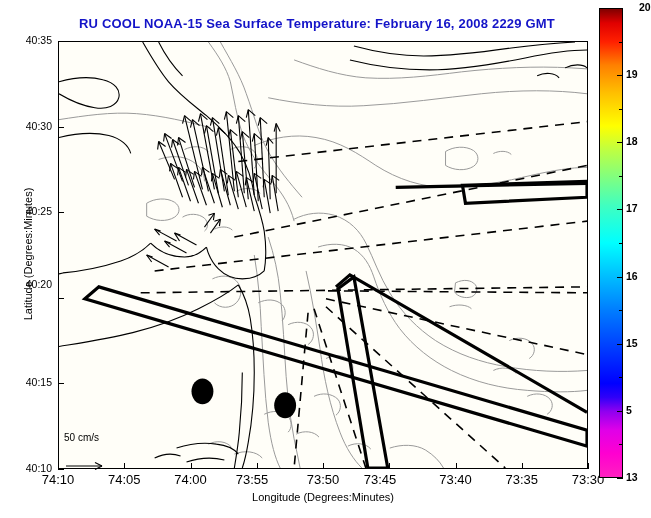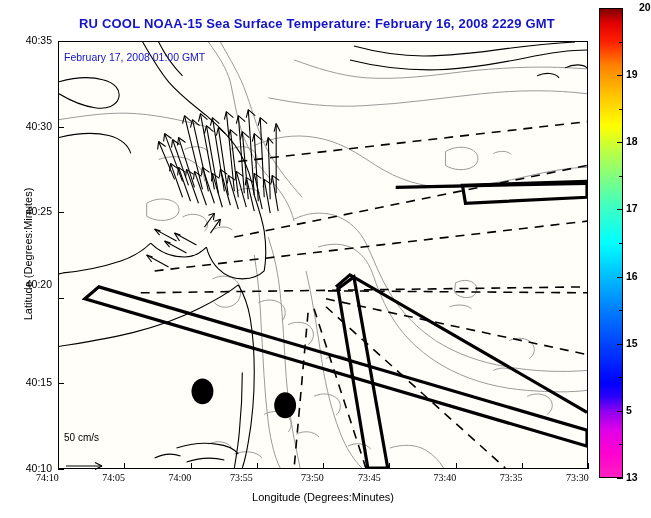"February 17, 2008 01:00 GMT" div { html: <div>February 17, 2008 01:00 GMT</div> -> none }
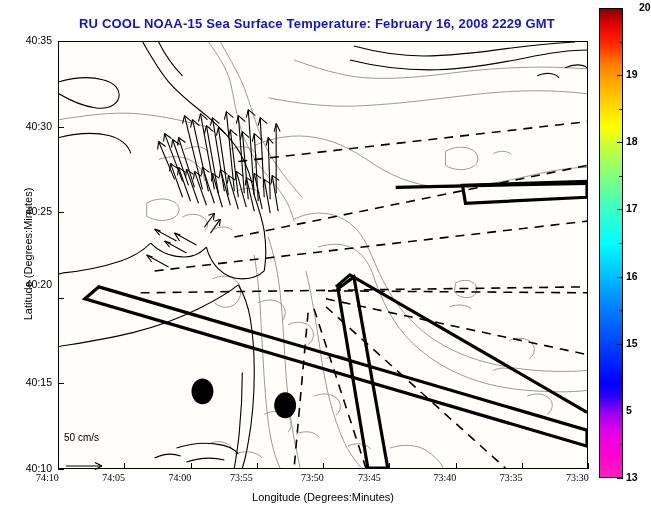"74:10" .xtick { font-family: Liberation Serif, serif -> none; font-size: 10px -> 13px; text-align: none -> center }
